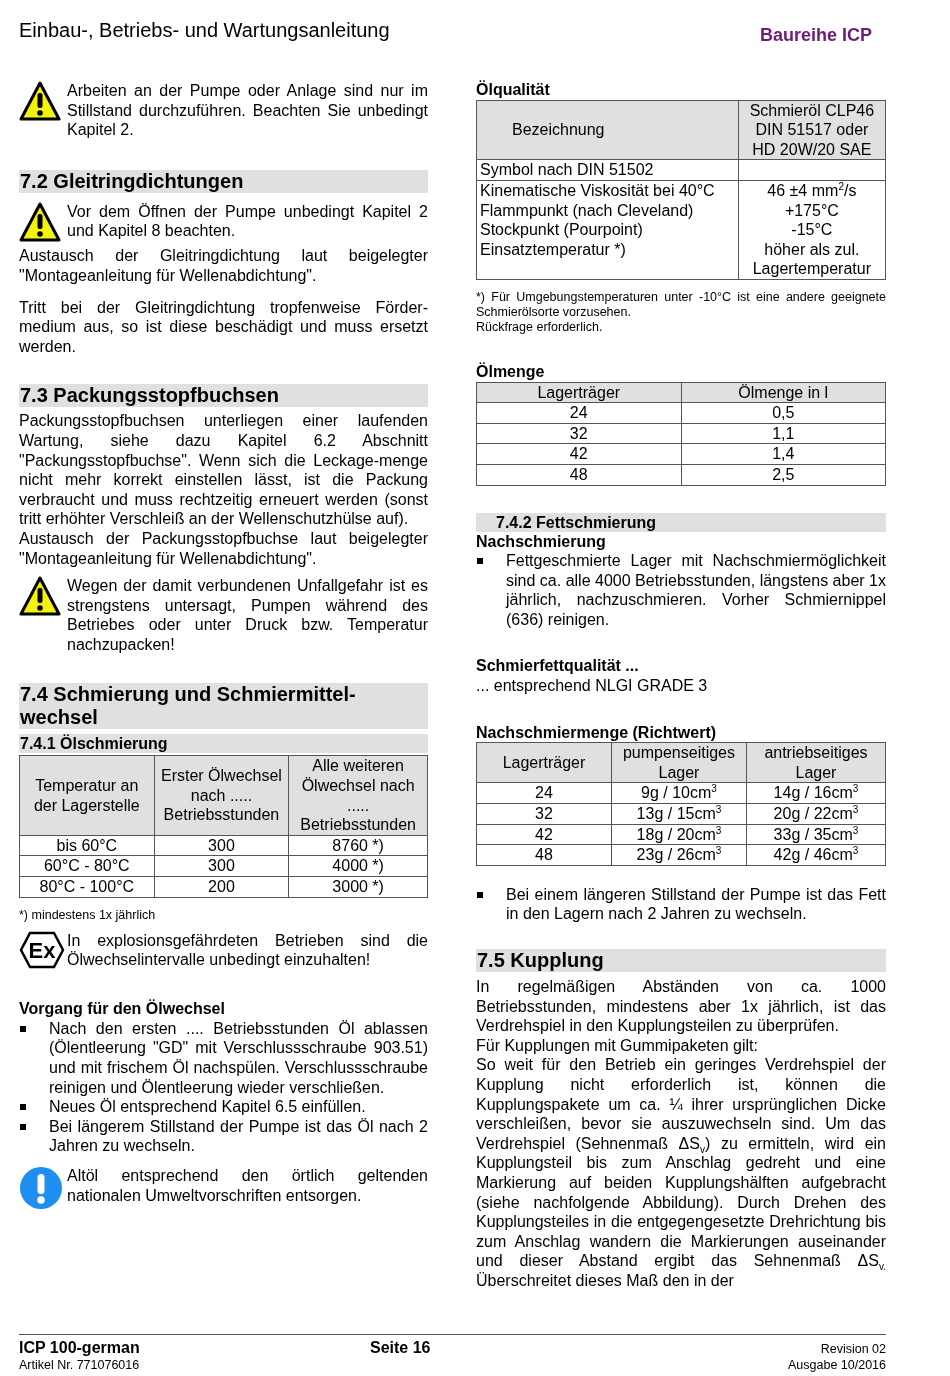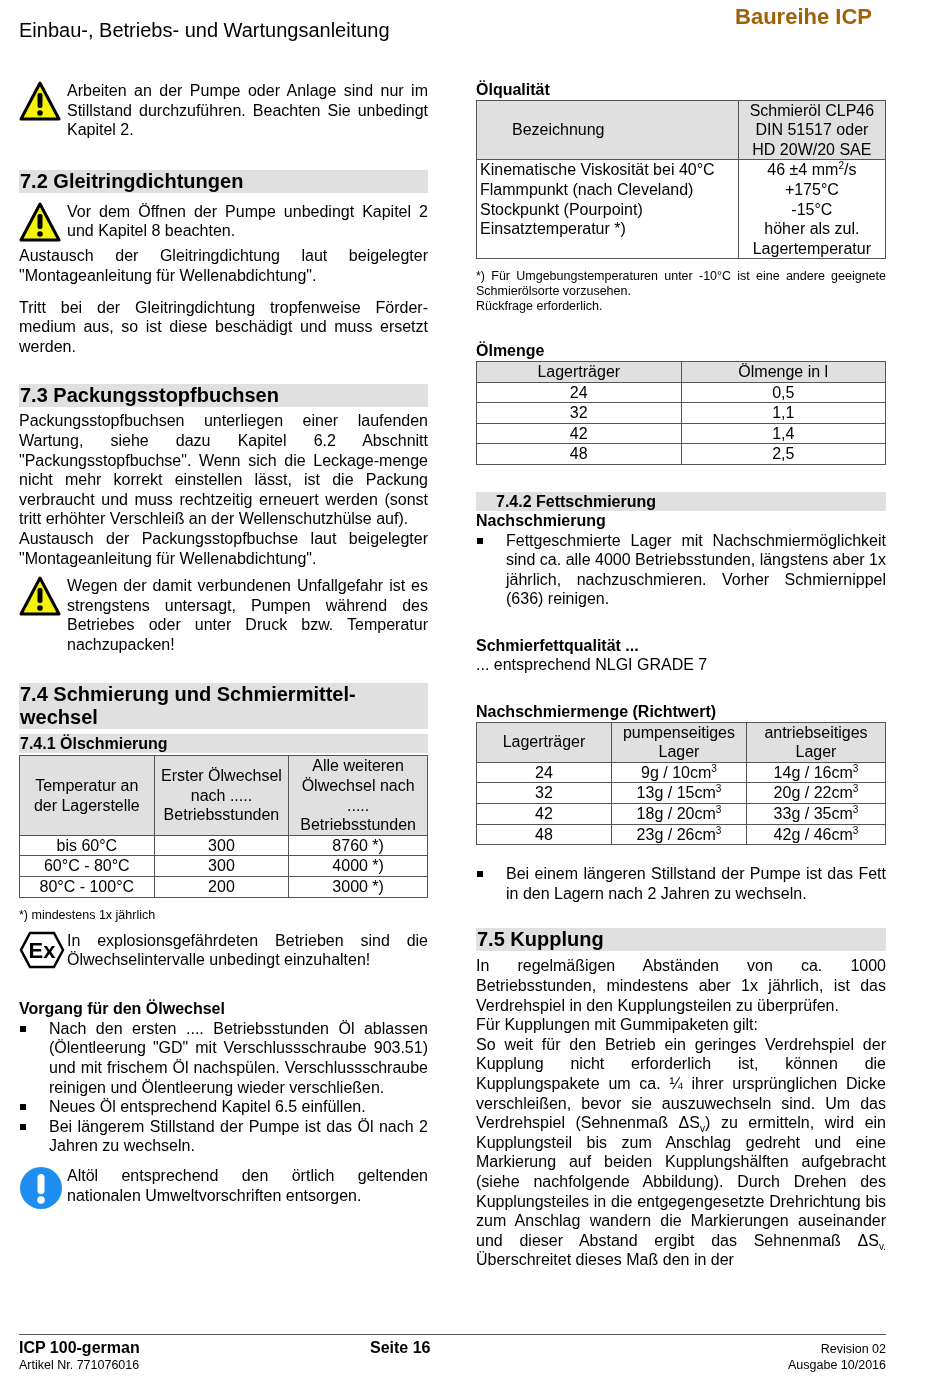"Baureihe ICP" .hdr-right { color: #a16207 -> #701a75; font-size: 22px -> 18px; top: 3px -> 21px }
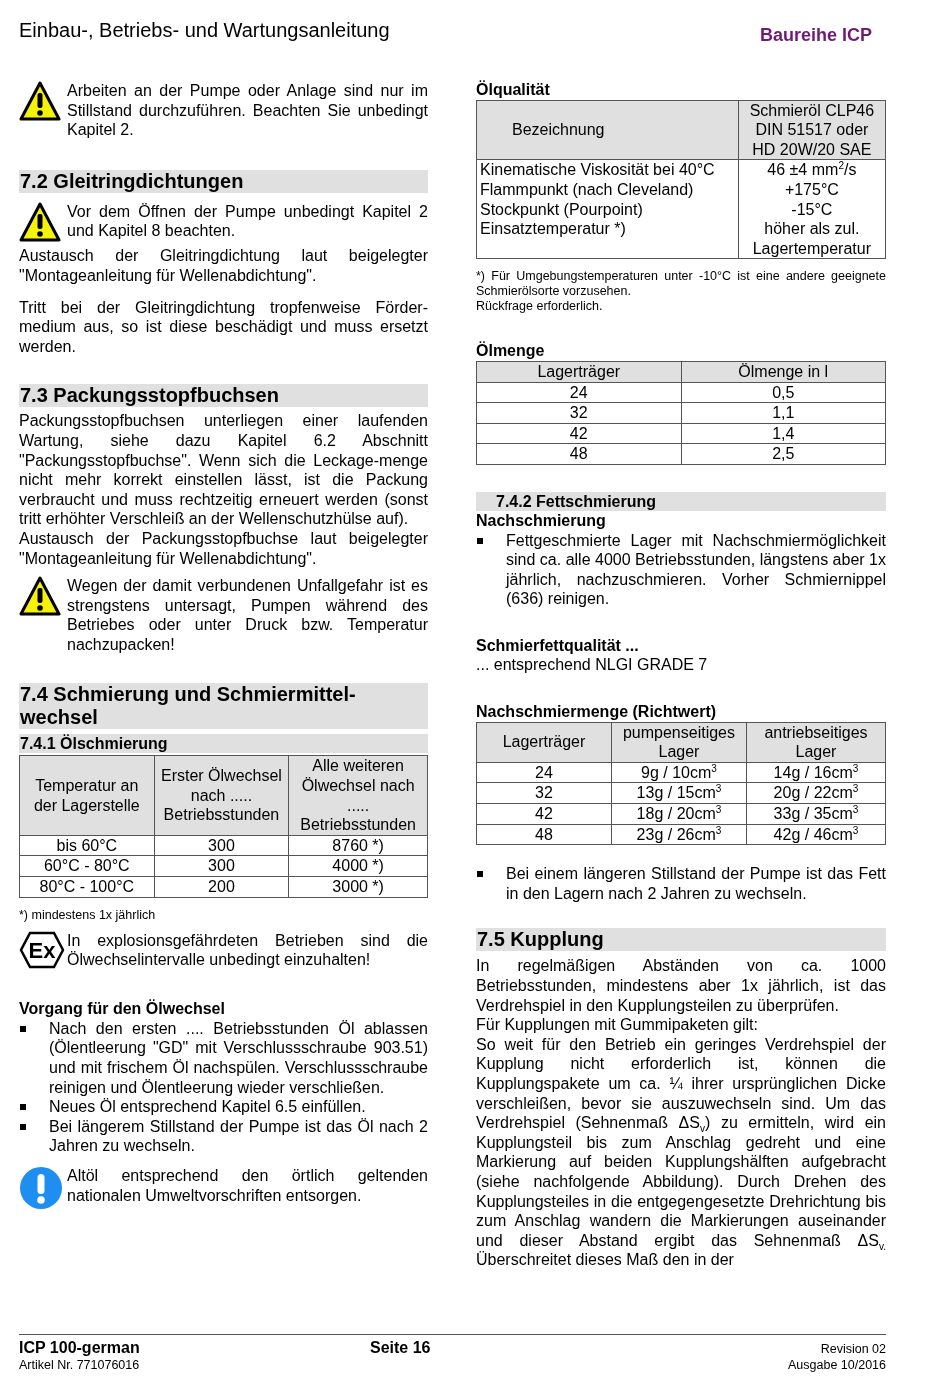"Symbol nach DIN 51502" tr { html: none -> <tr> <td>Symbol nach DIN 51502</td> <td></td> </tr> }
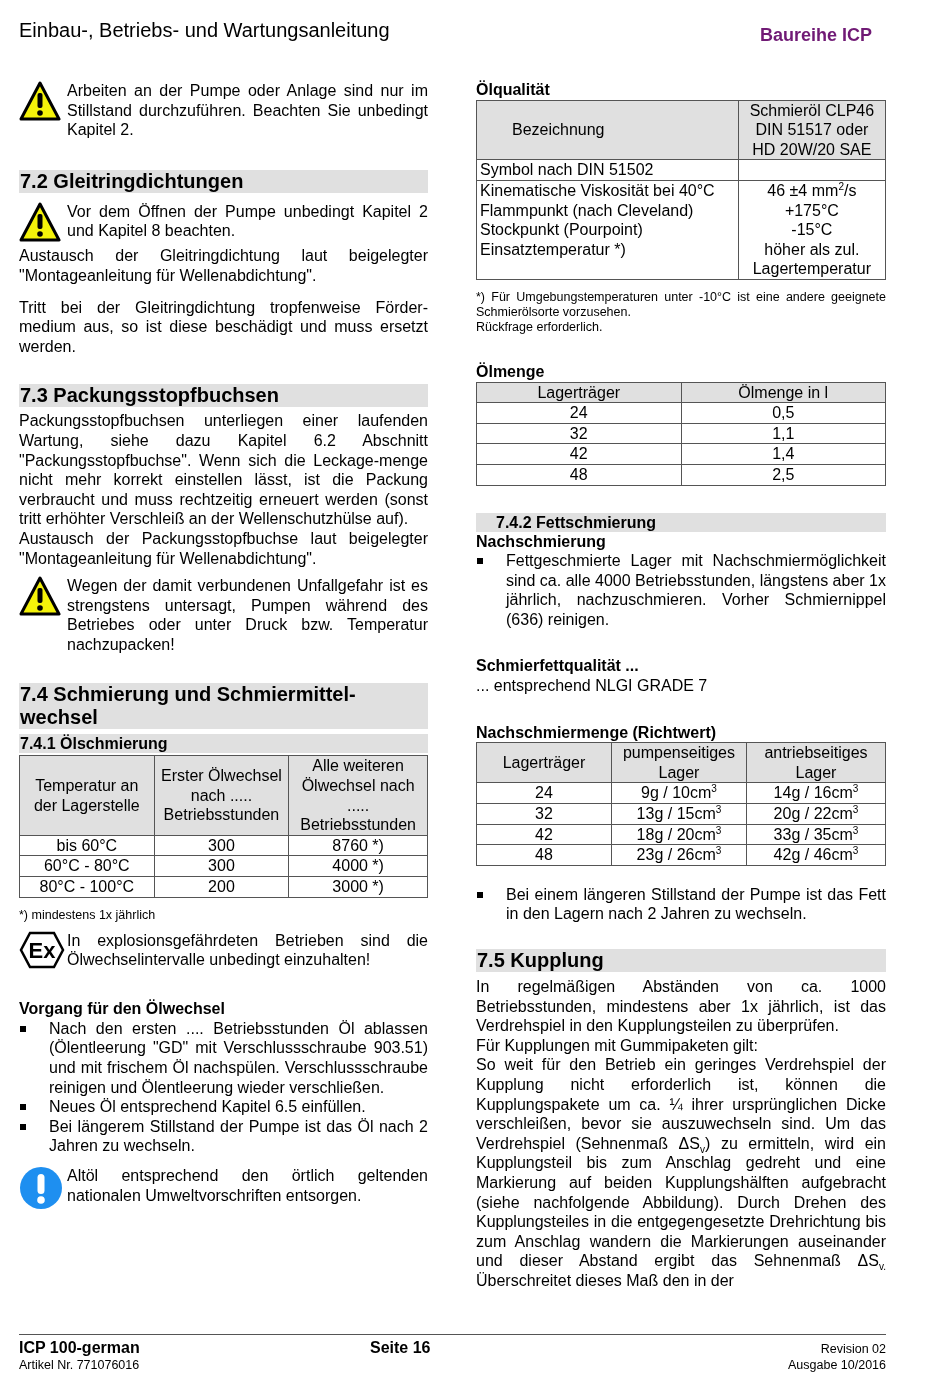"... entsprechend NLGI GRADE 7" div { text: 7 -> 3 }
